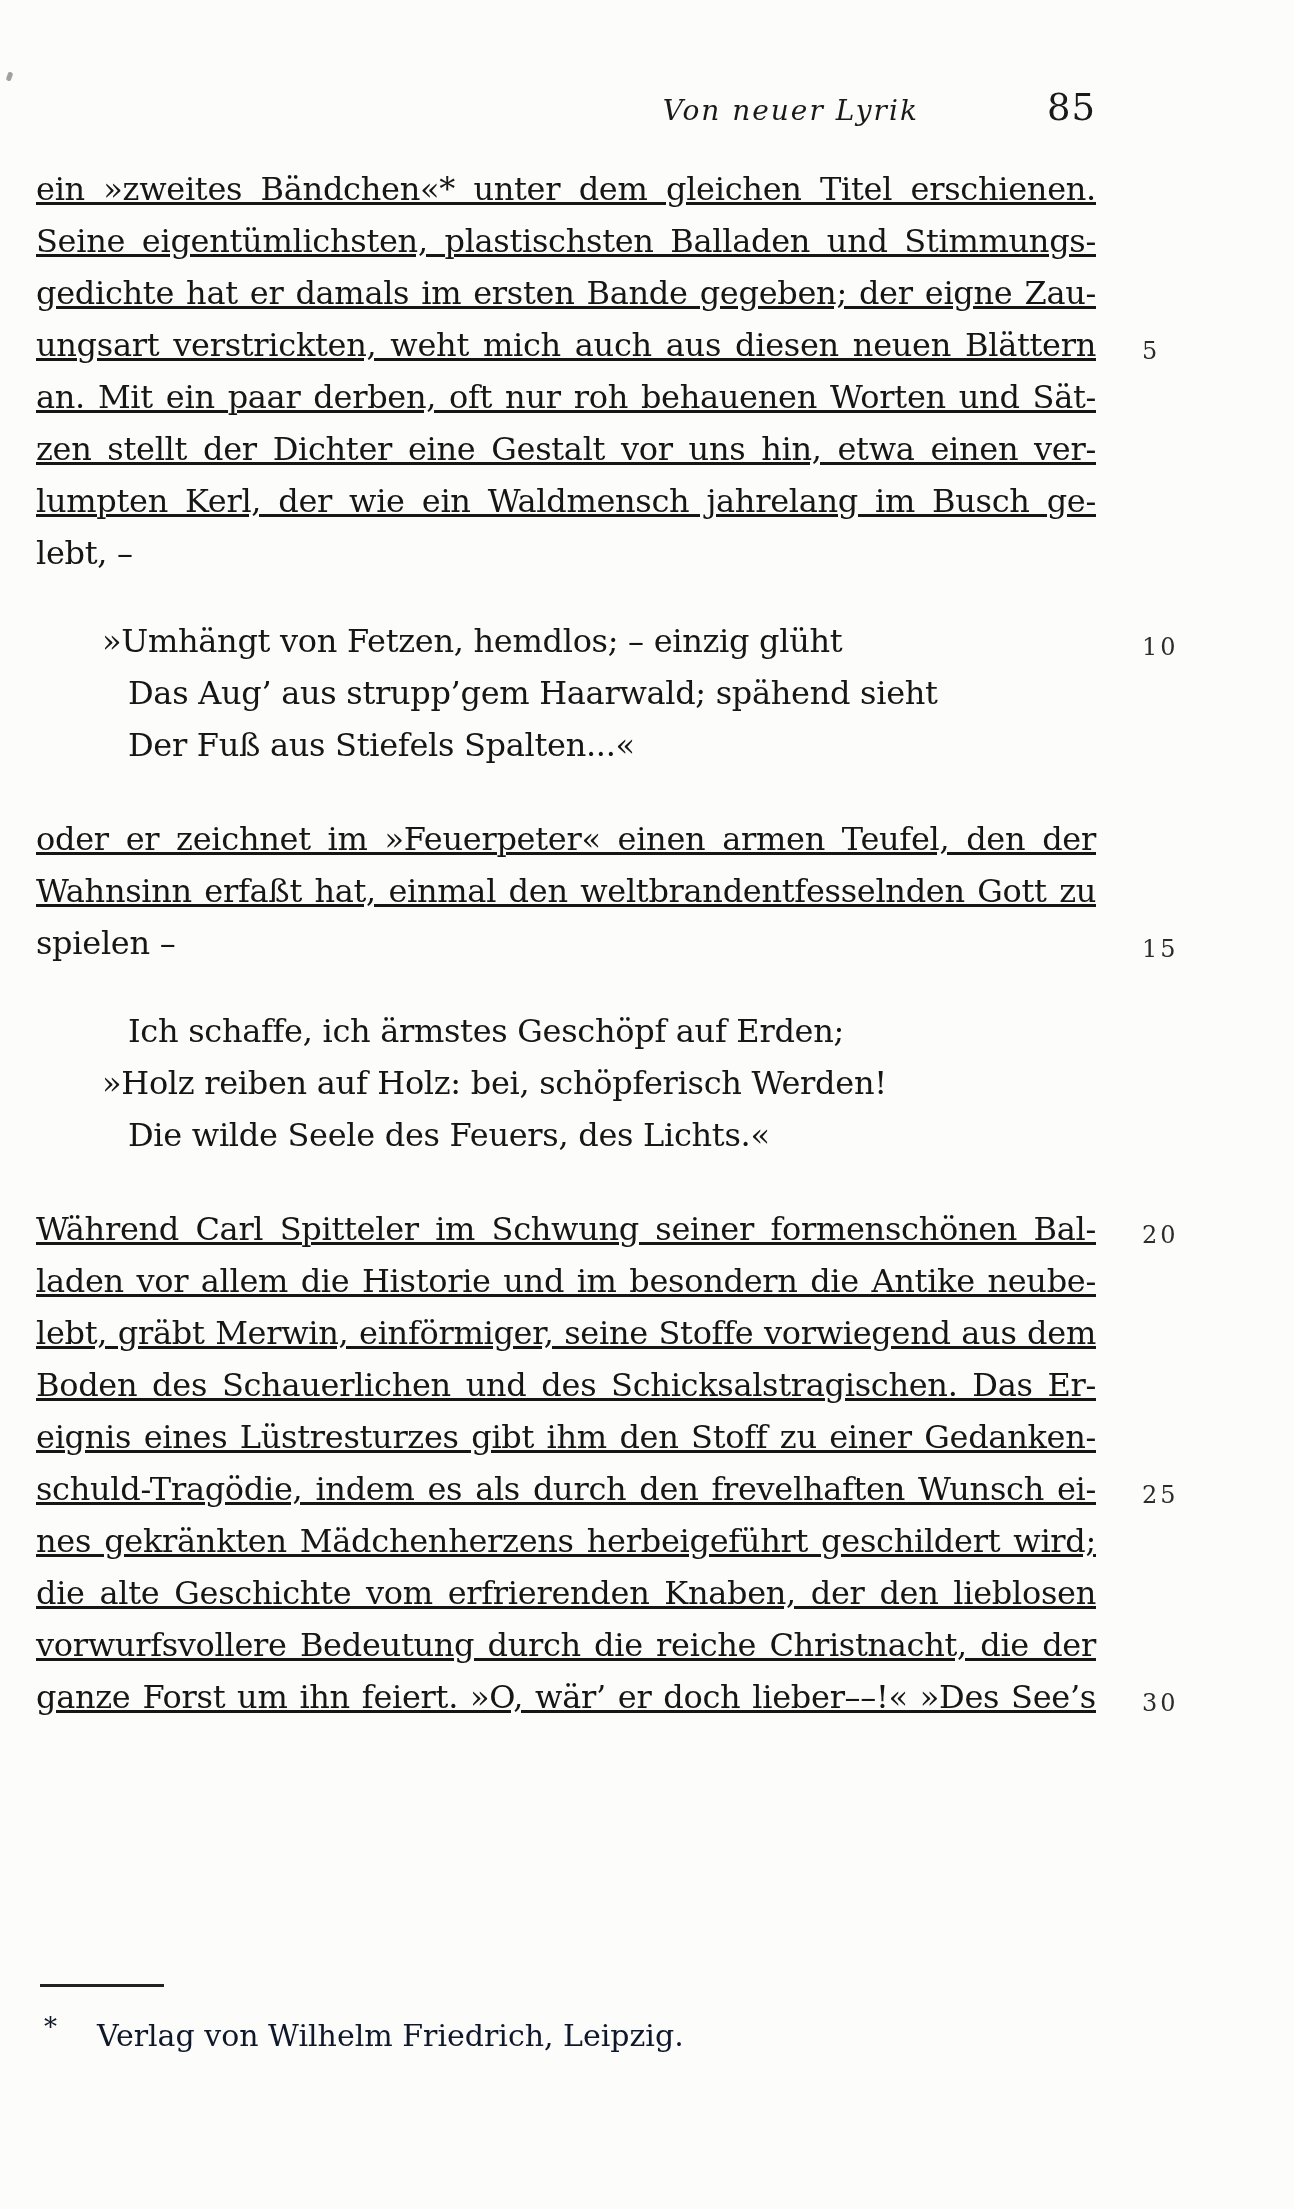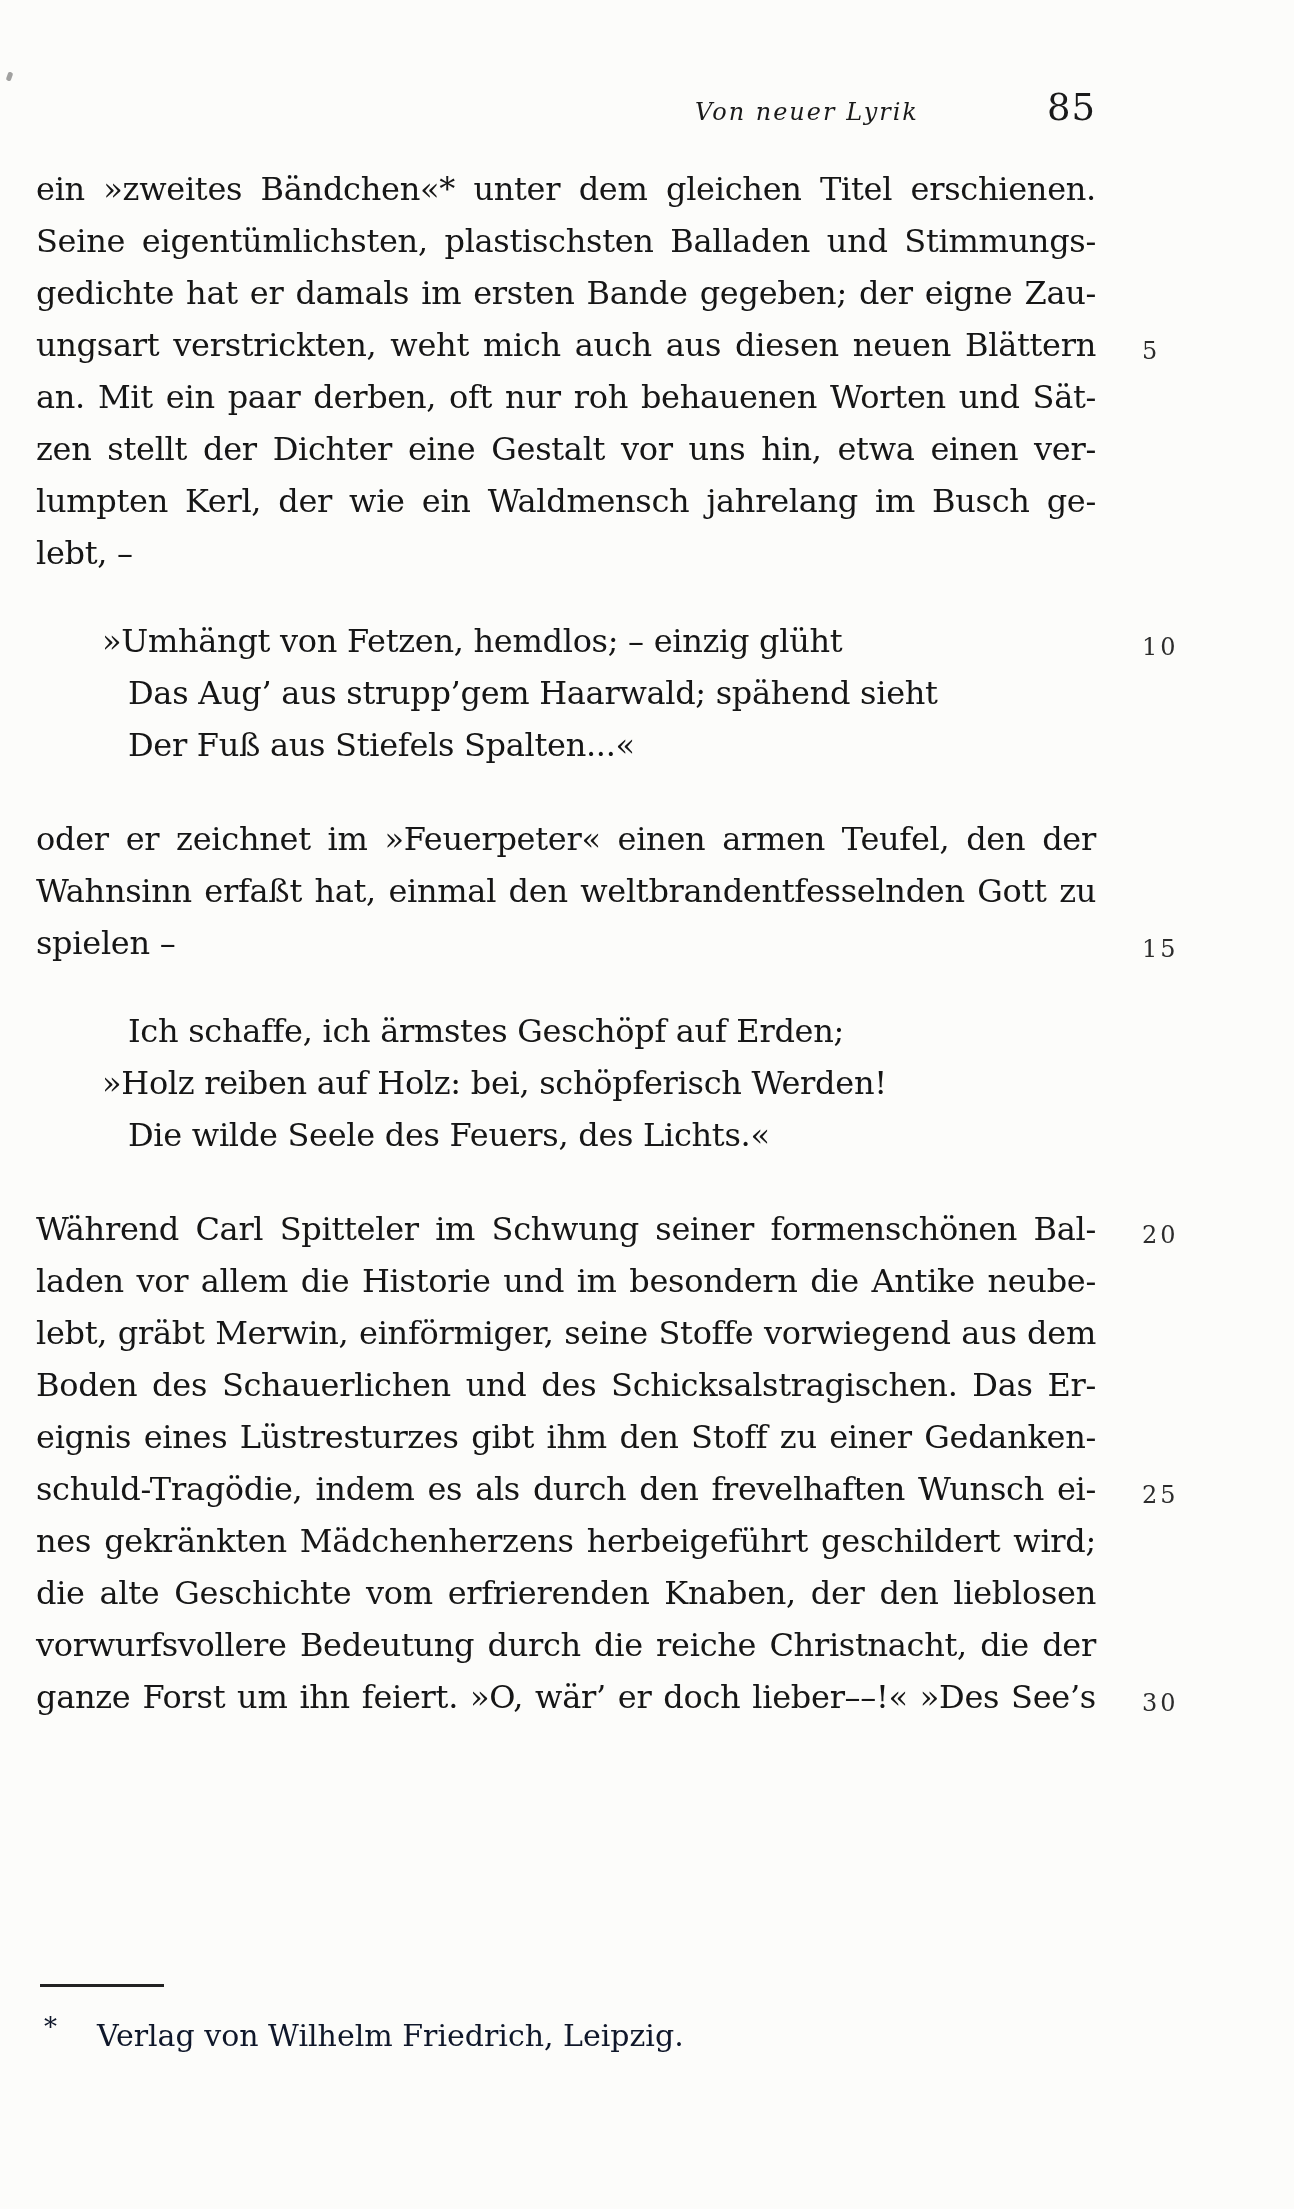"Von neuer Lyrik" .running-head .title { font-size: 24px -> 28px }
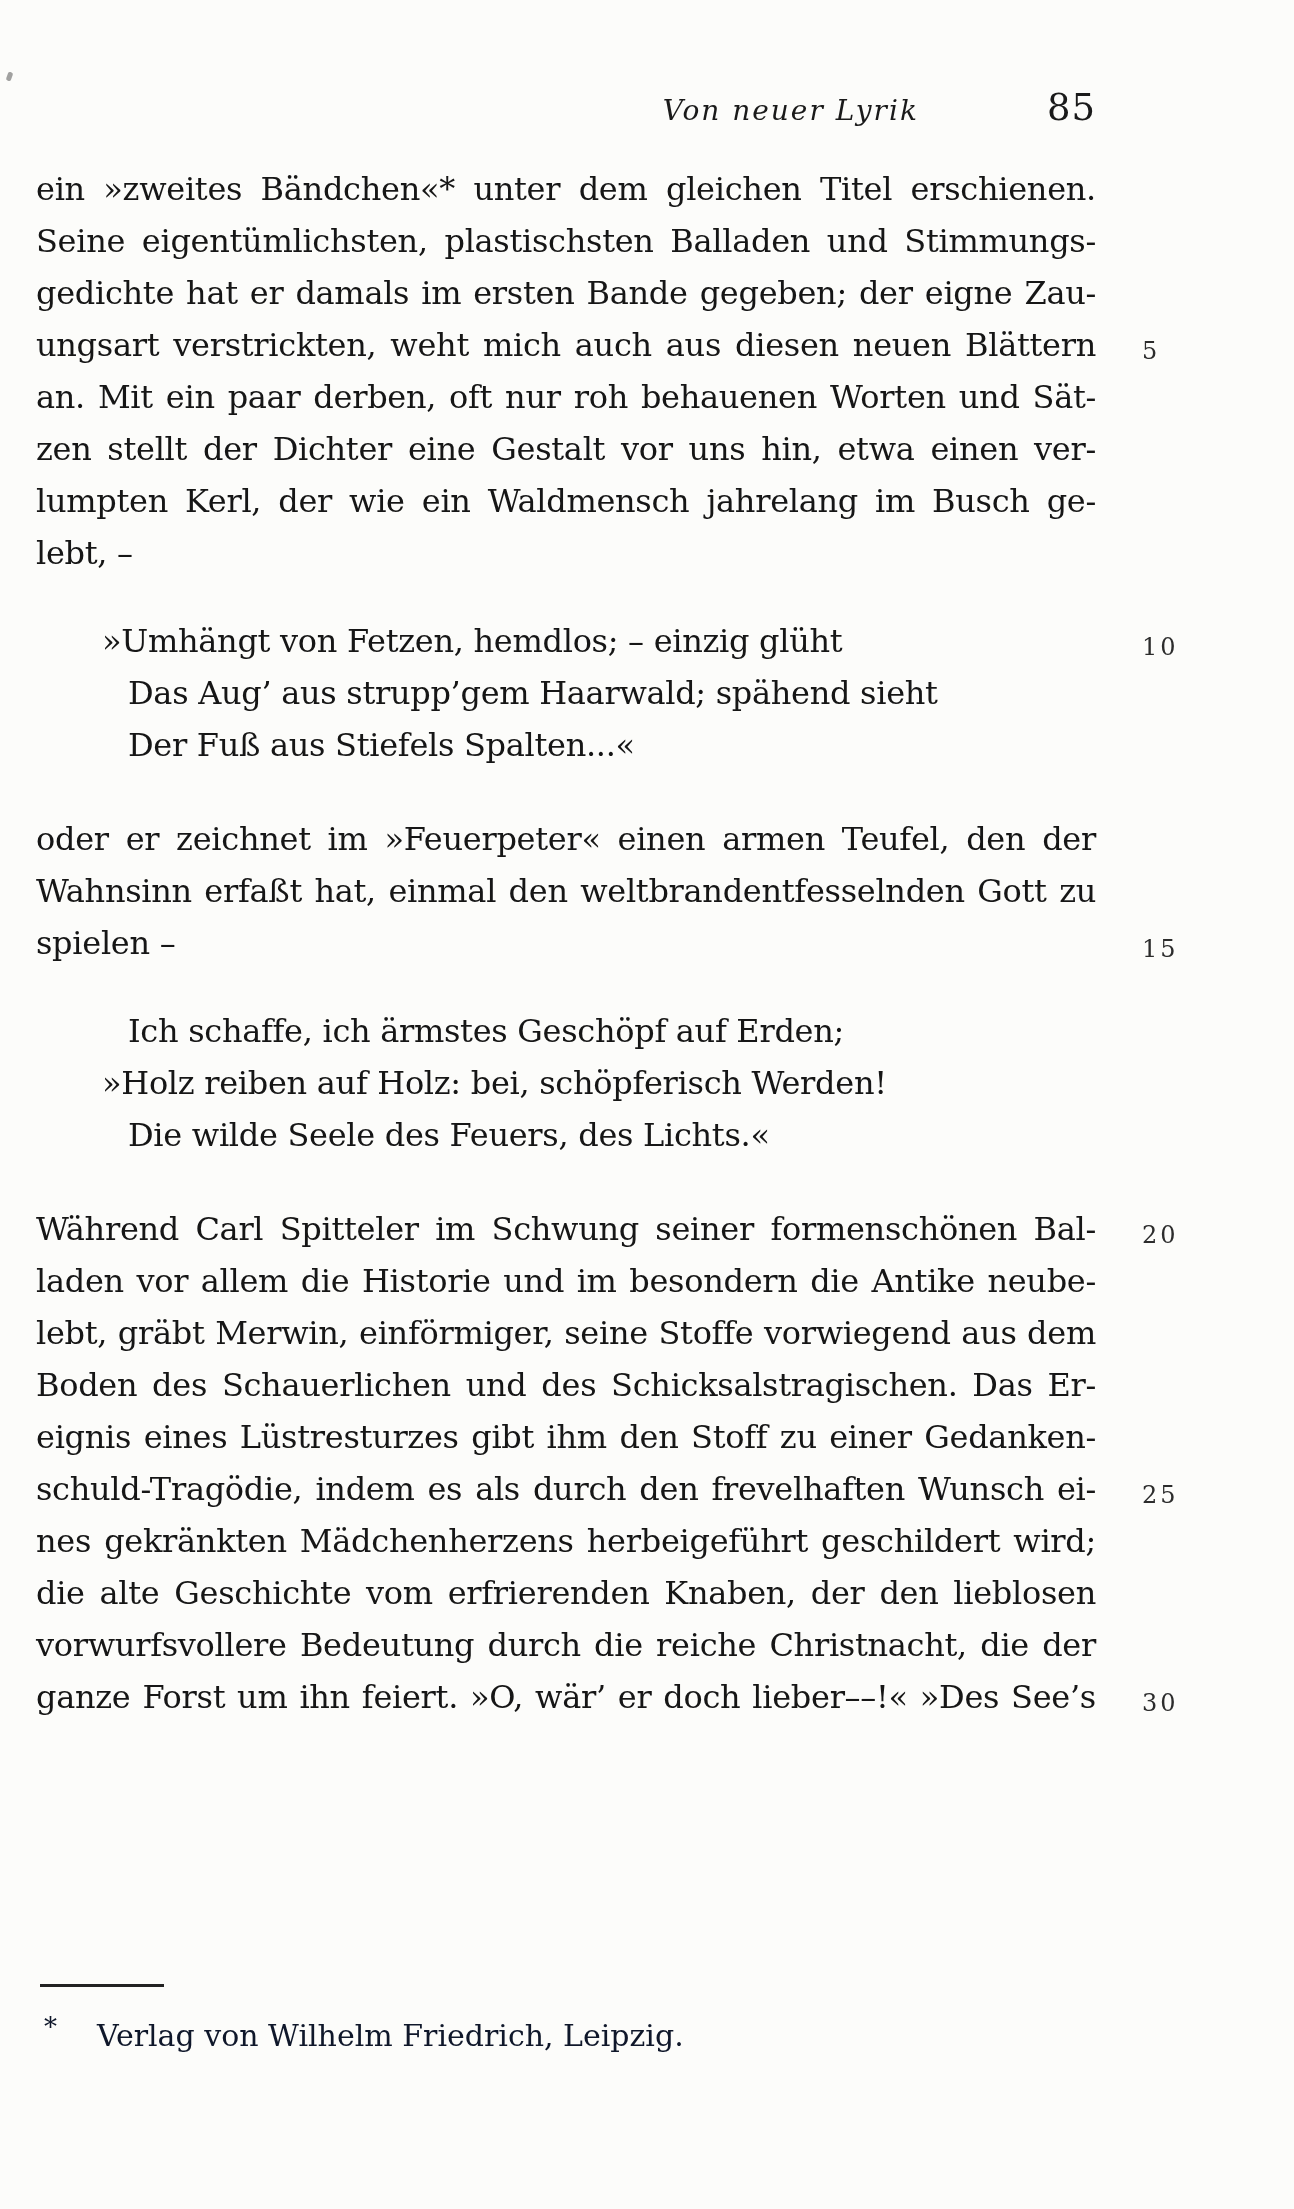"ein »zweites Bändchen«* unter dem" .paragraph .line.just { text-decoration: none -> underline }
